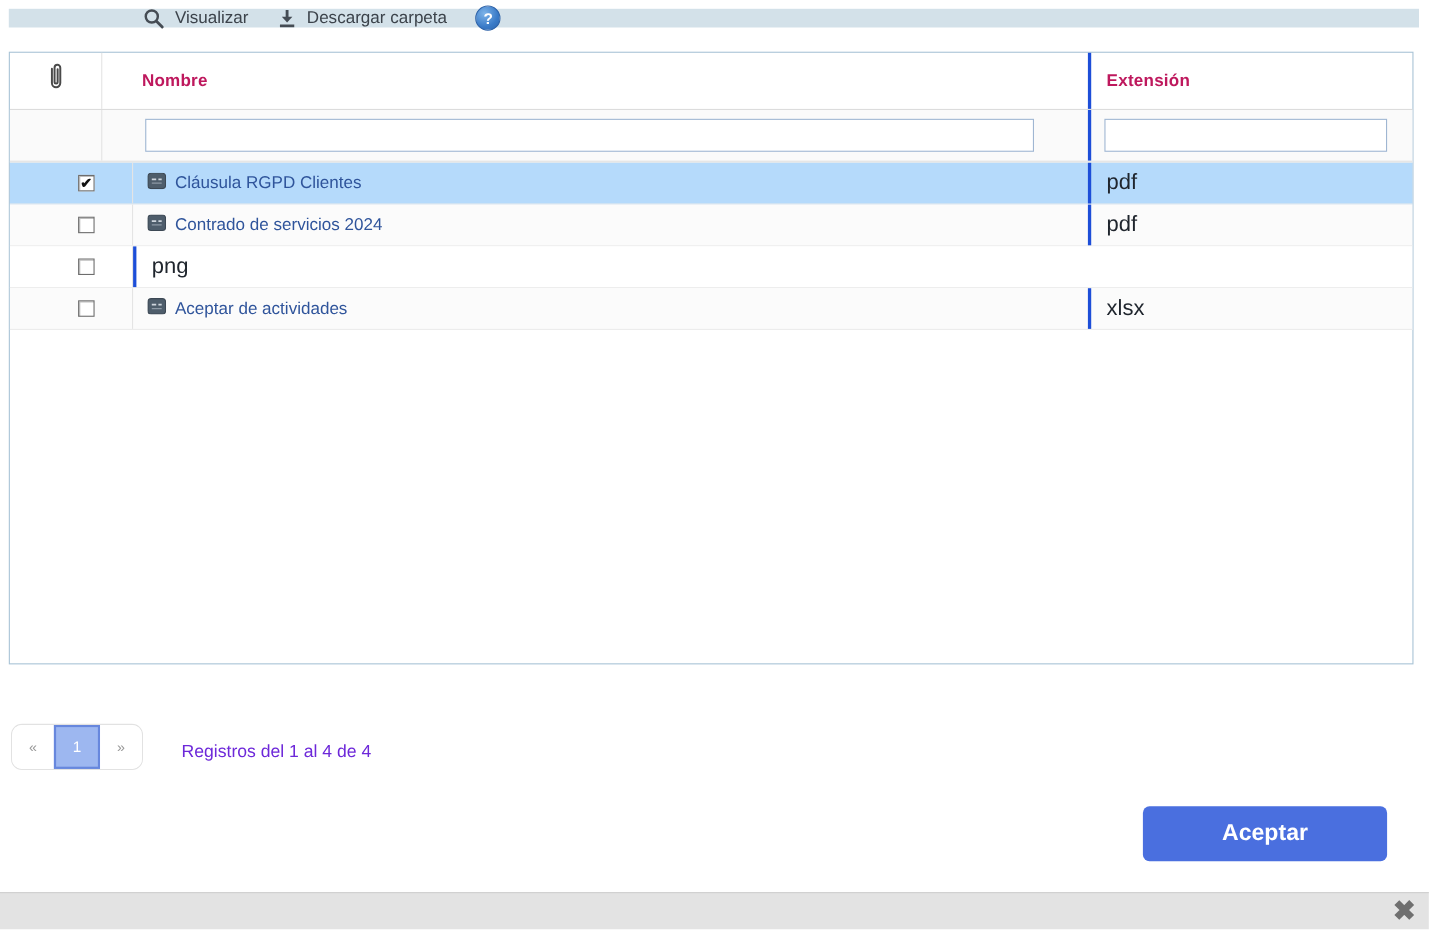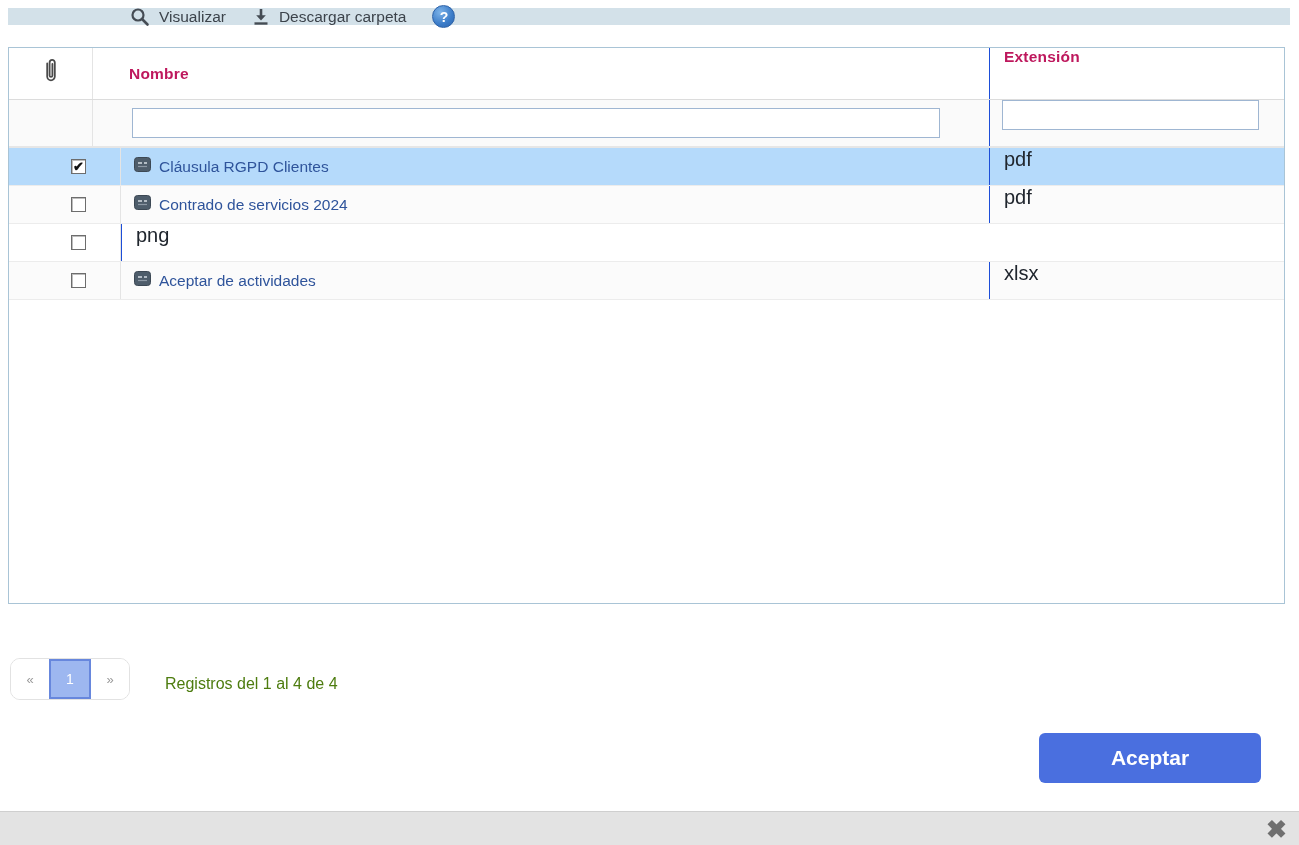"Extensión" .col-ext { align-items: none -> center; border-left: 1px solid #1d4ed8 -> 3px solid #1d4ed8 }
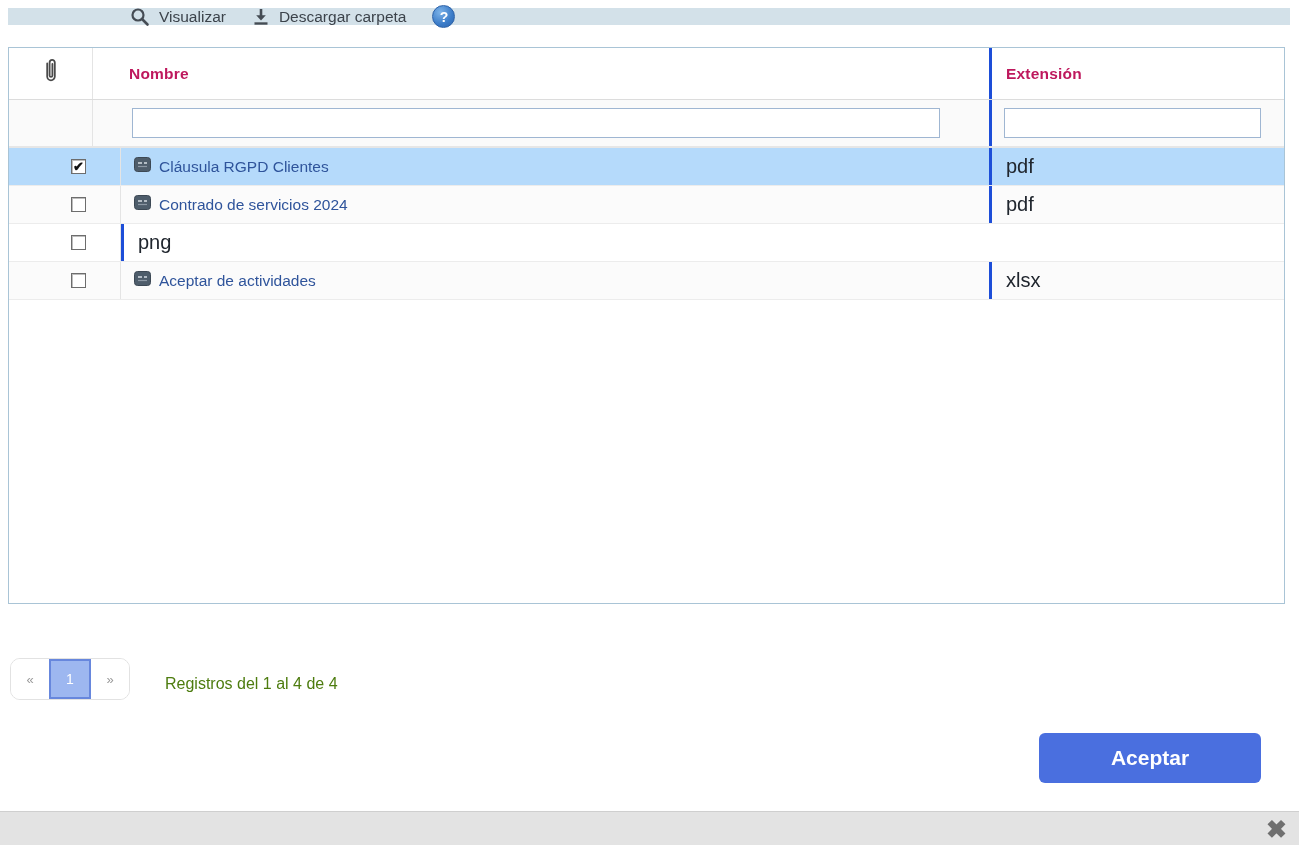"Registros del 1 al 4" .registros { color: #4d7c0f -> #6d28d9 }
